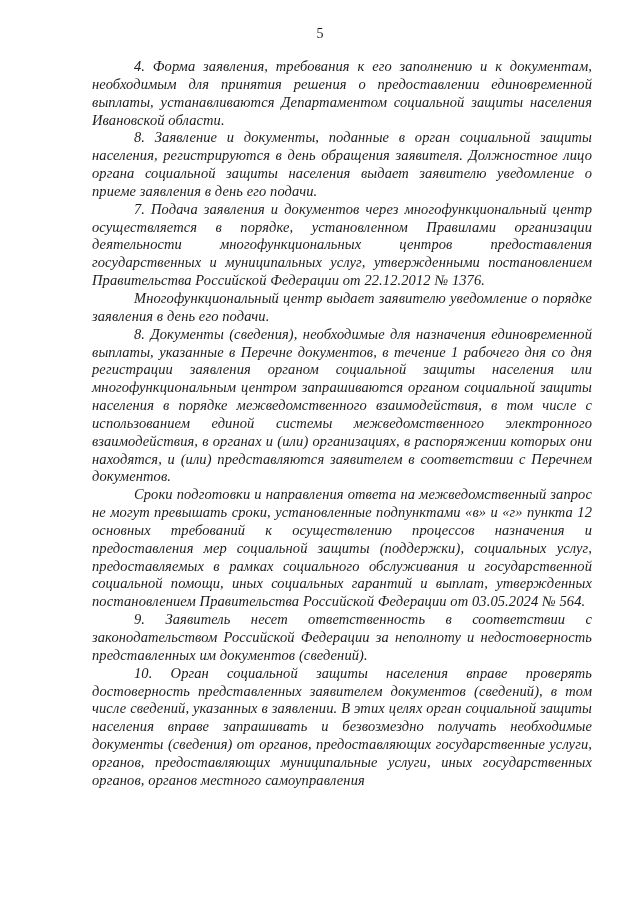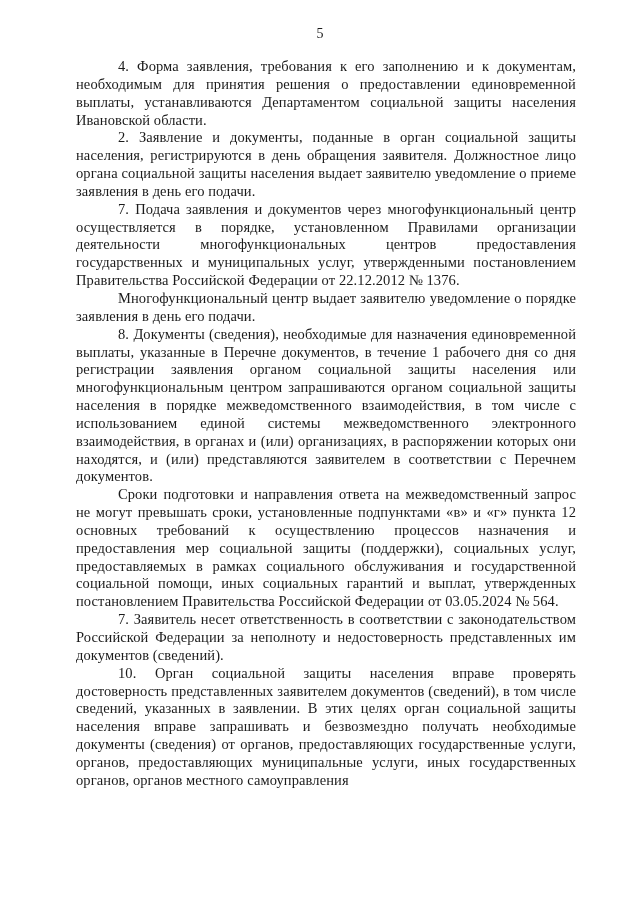"4. Форма заявления, требования к" .content { font-style: none -> italic; left: 76px -> 92px }
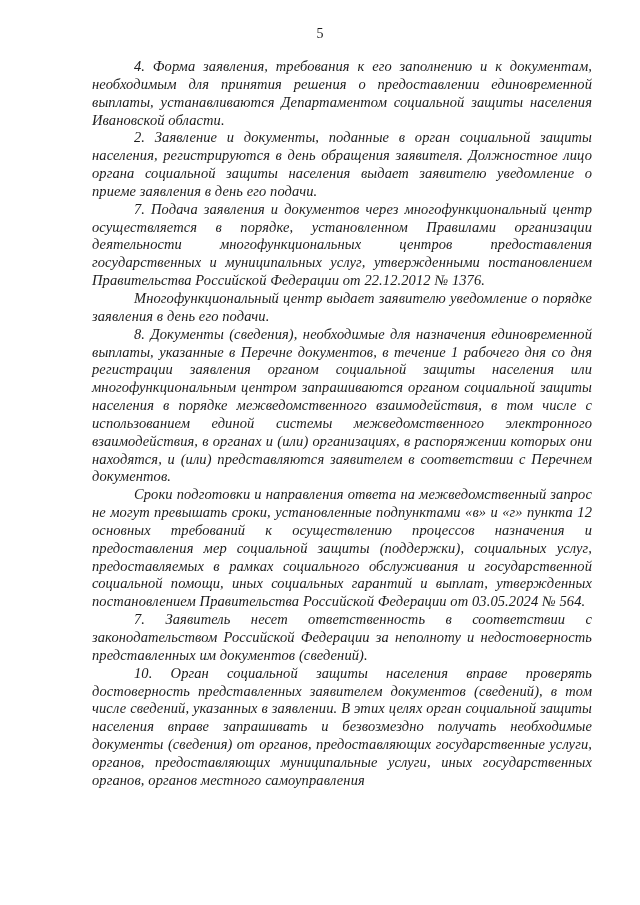"2. Заявление и документы, поданные" p { text: 2 -> 8 }
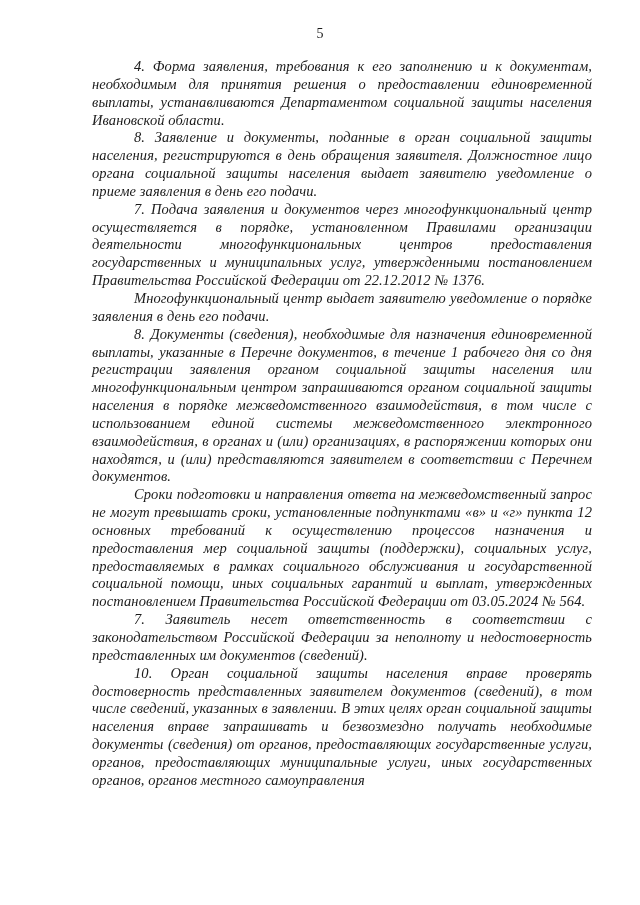"7. Заявитель несет ответственность в" p { text: 7 -> 9 }
